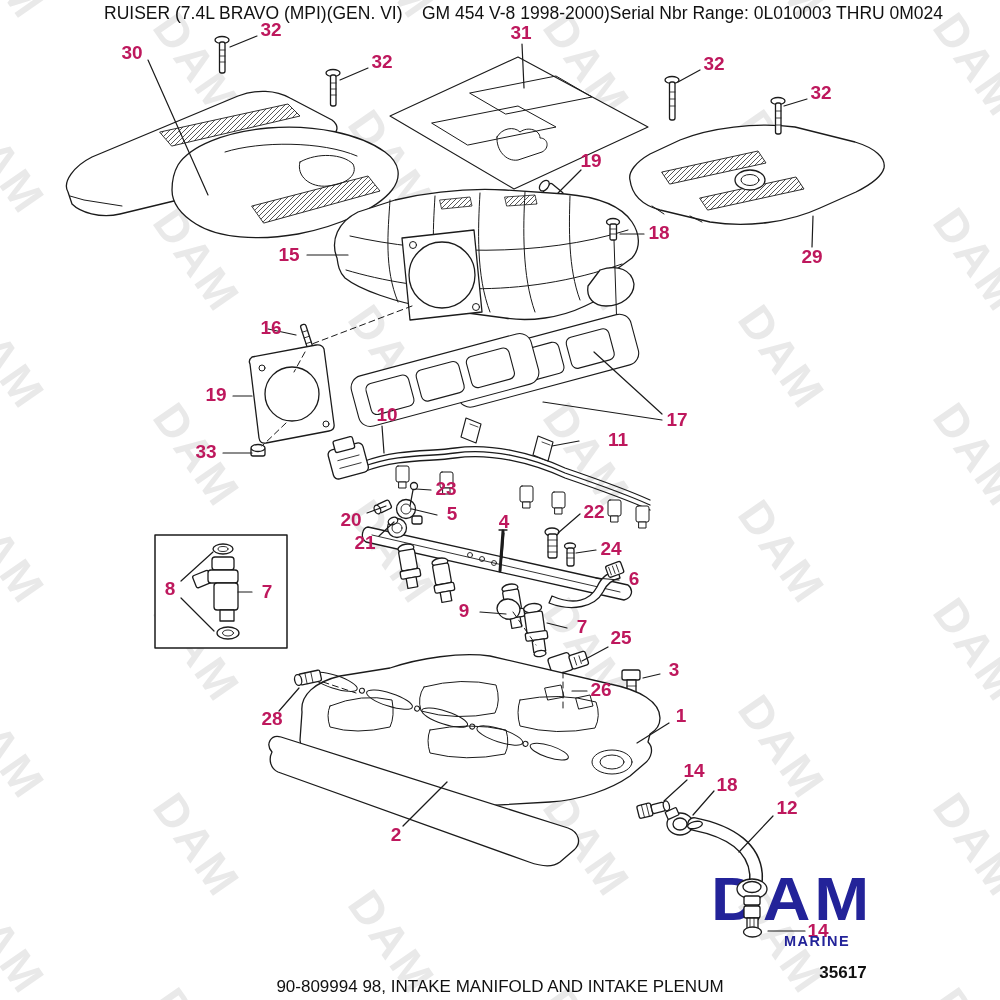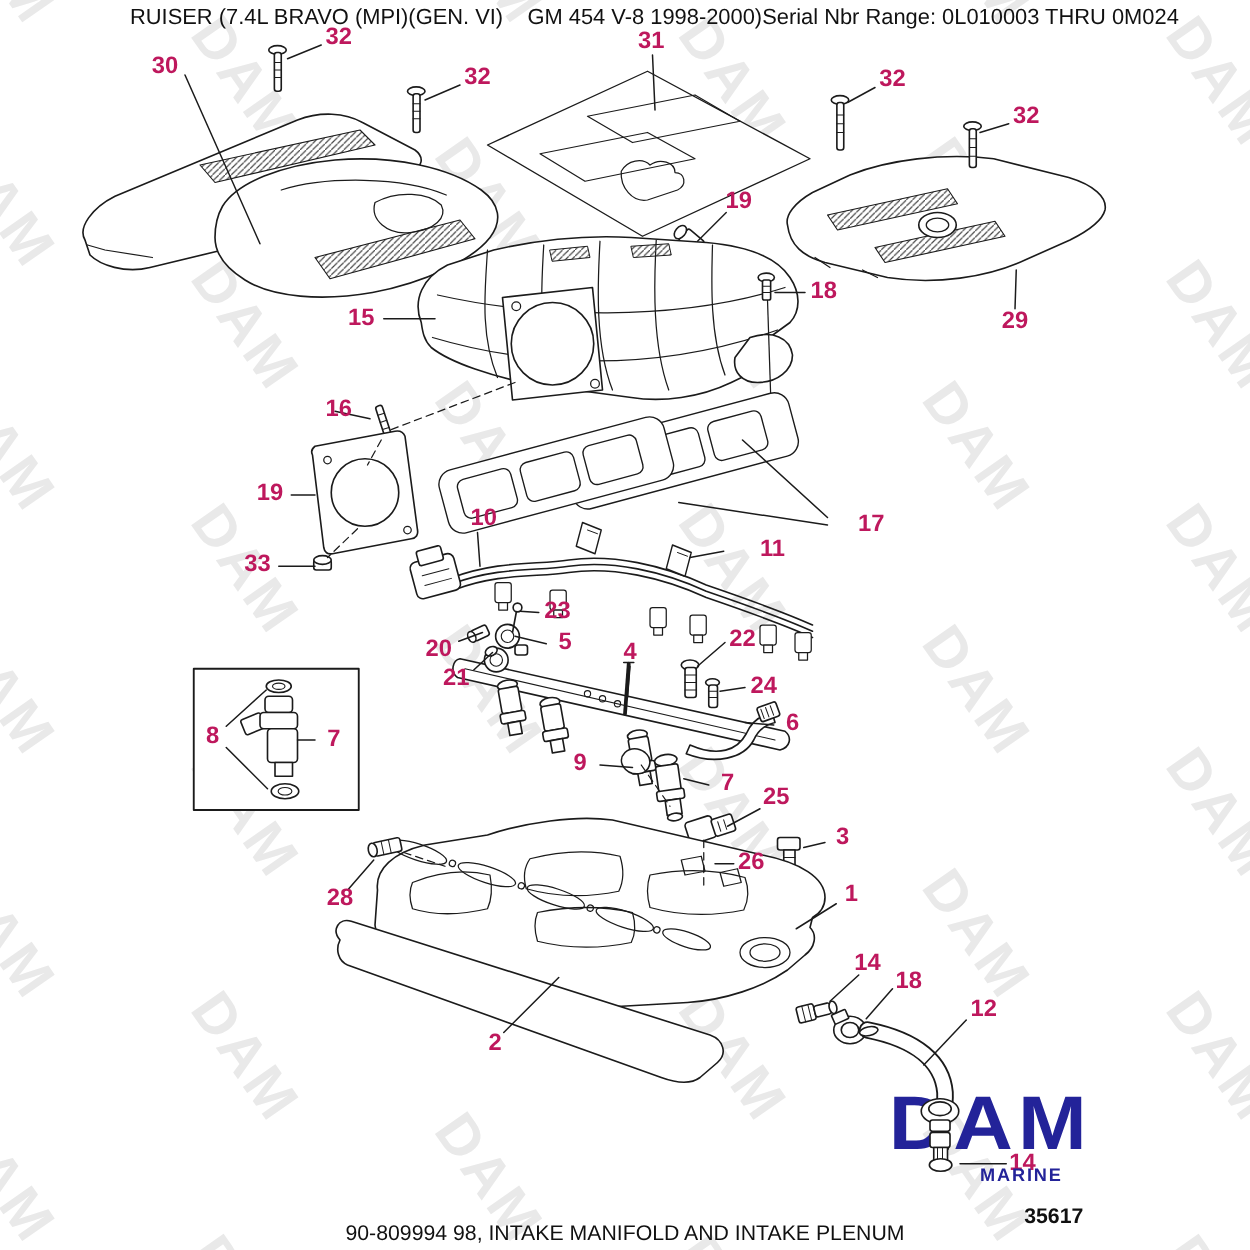"17" div.plabel { margin-left: 20px -> none }
